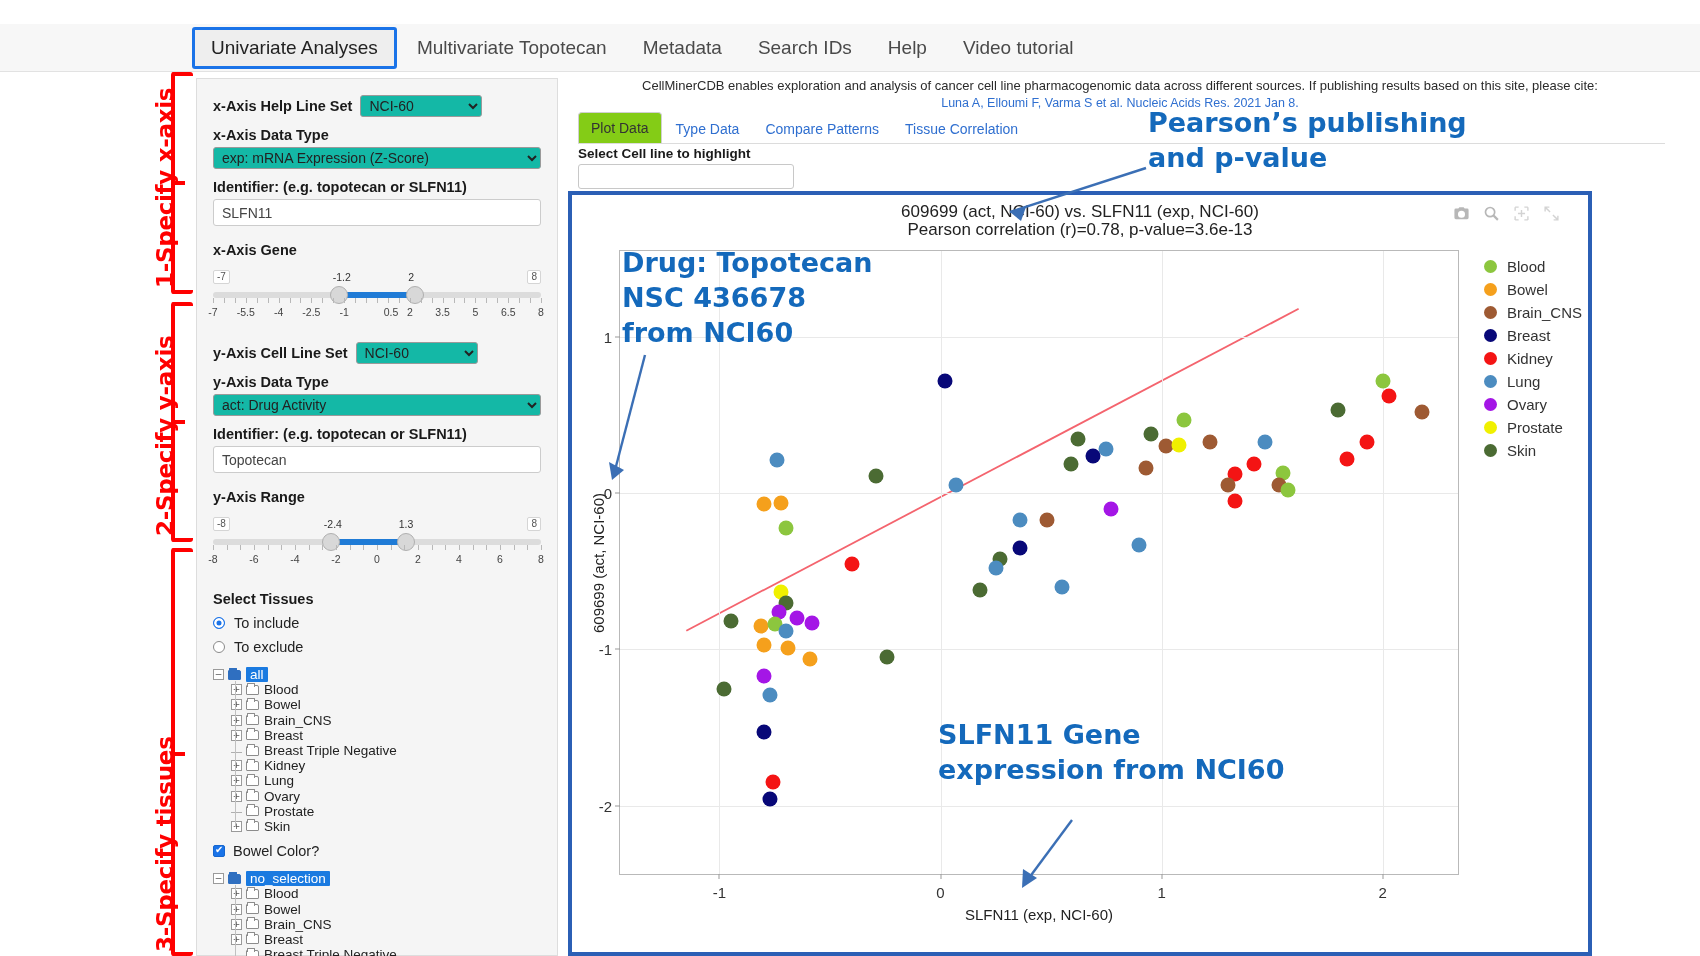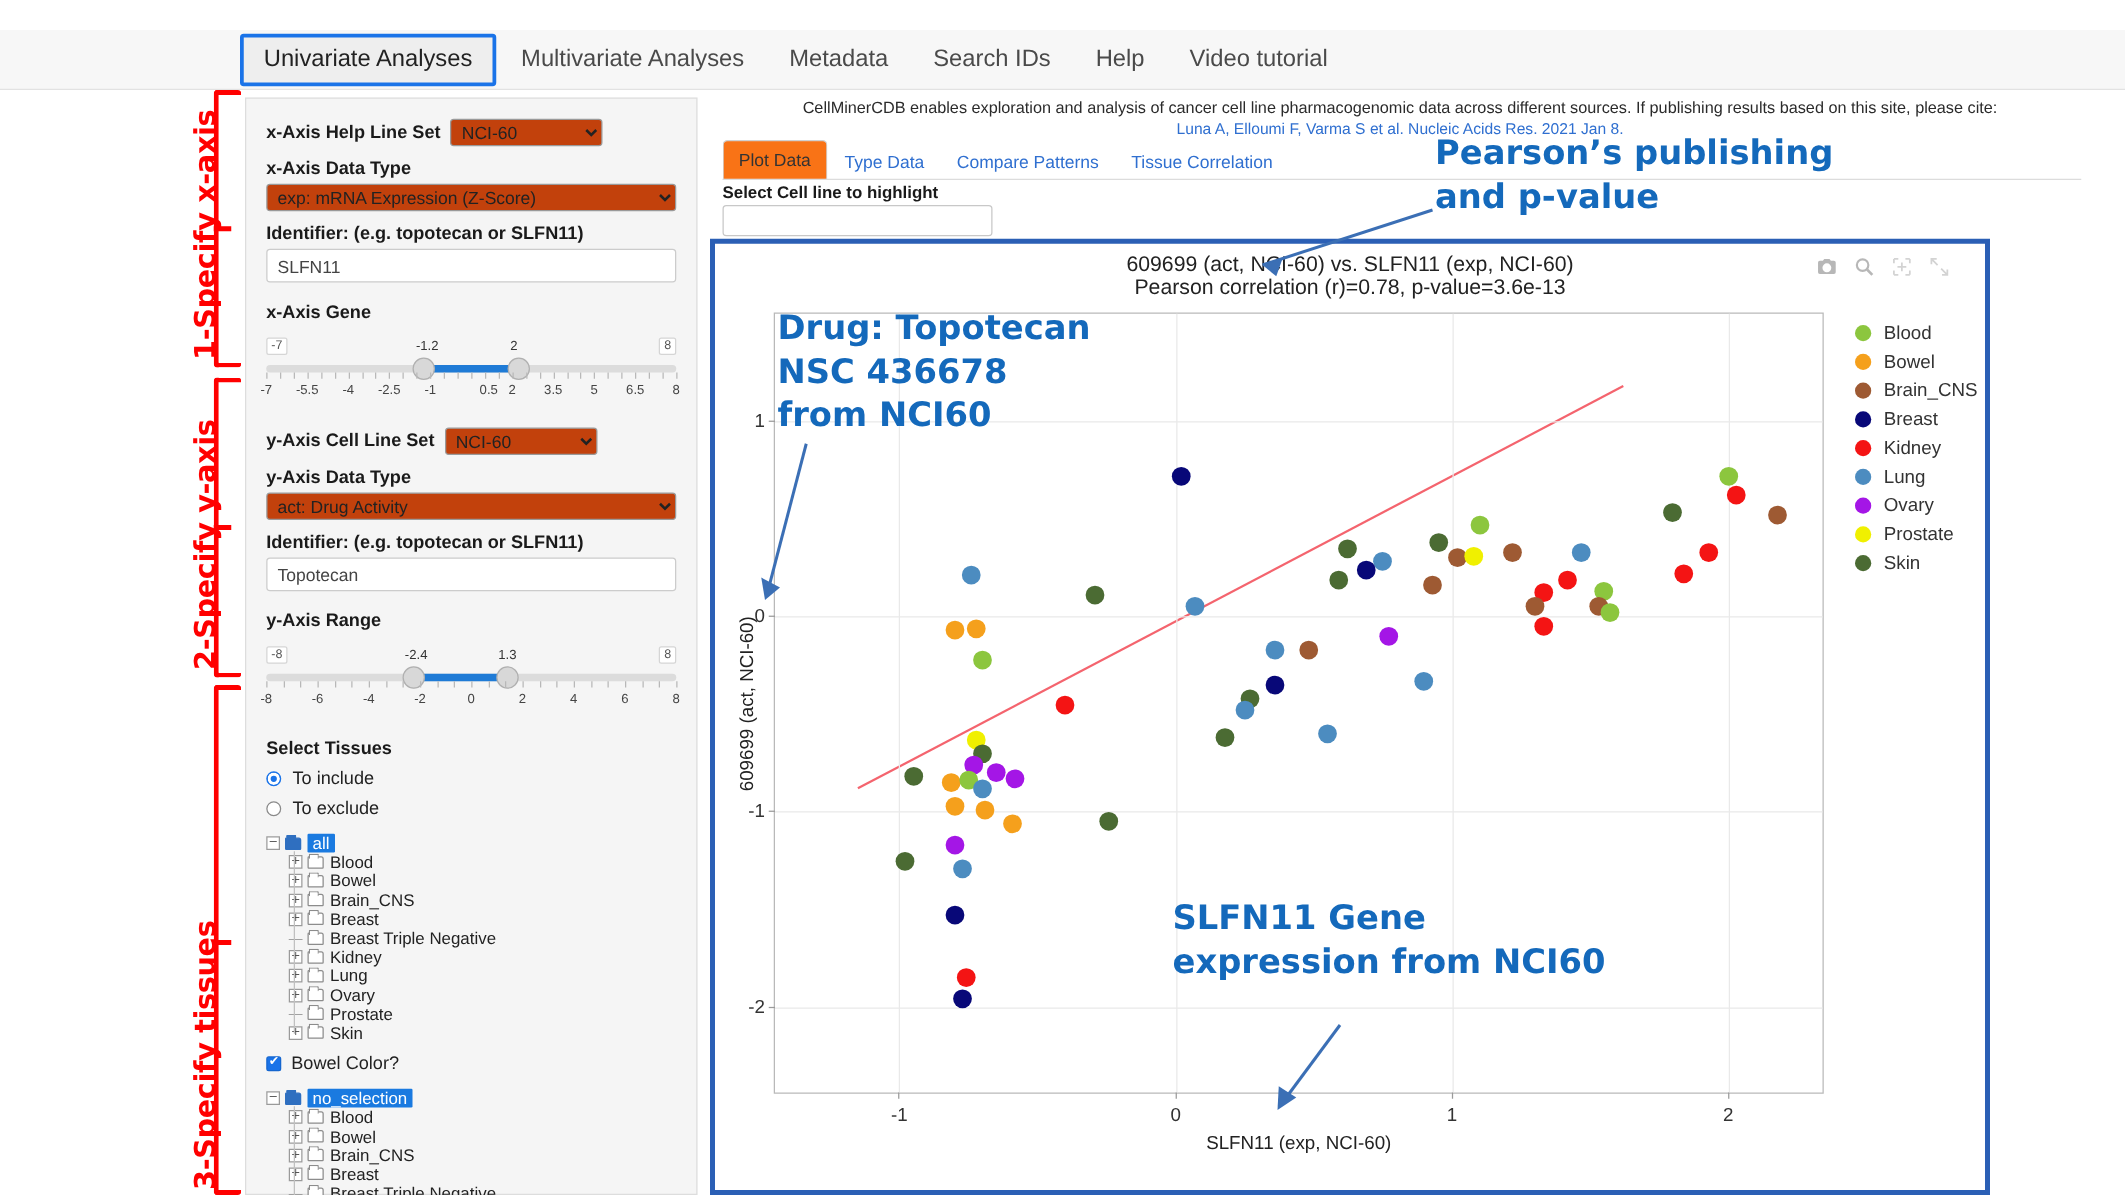"Multivariate Analyses" div.navtab { text: Analyses -> Topotecan }
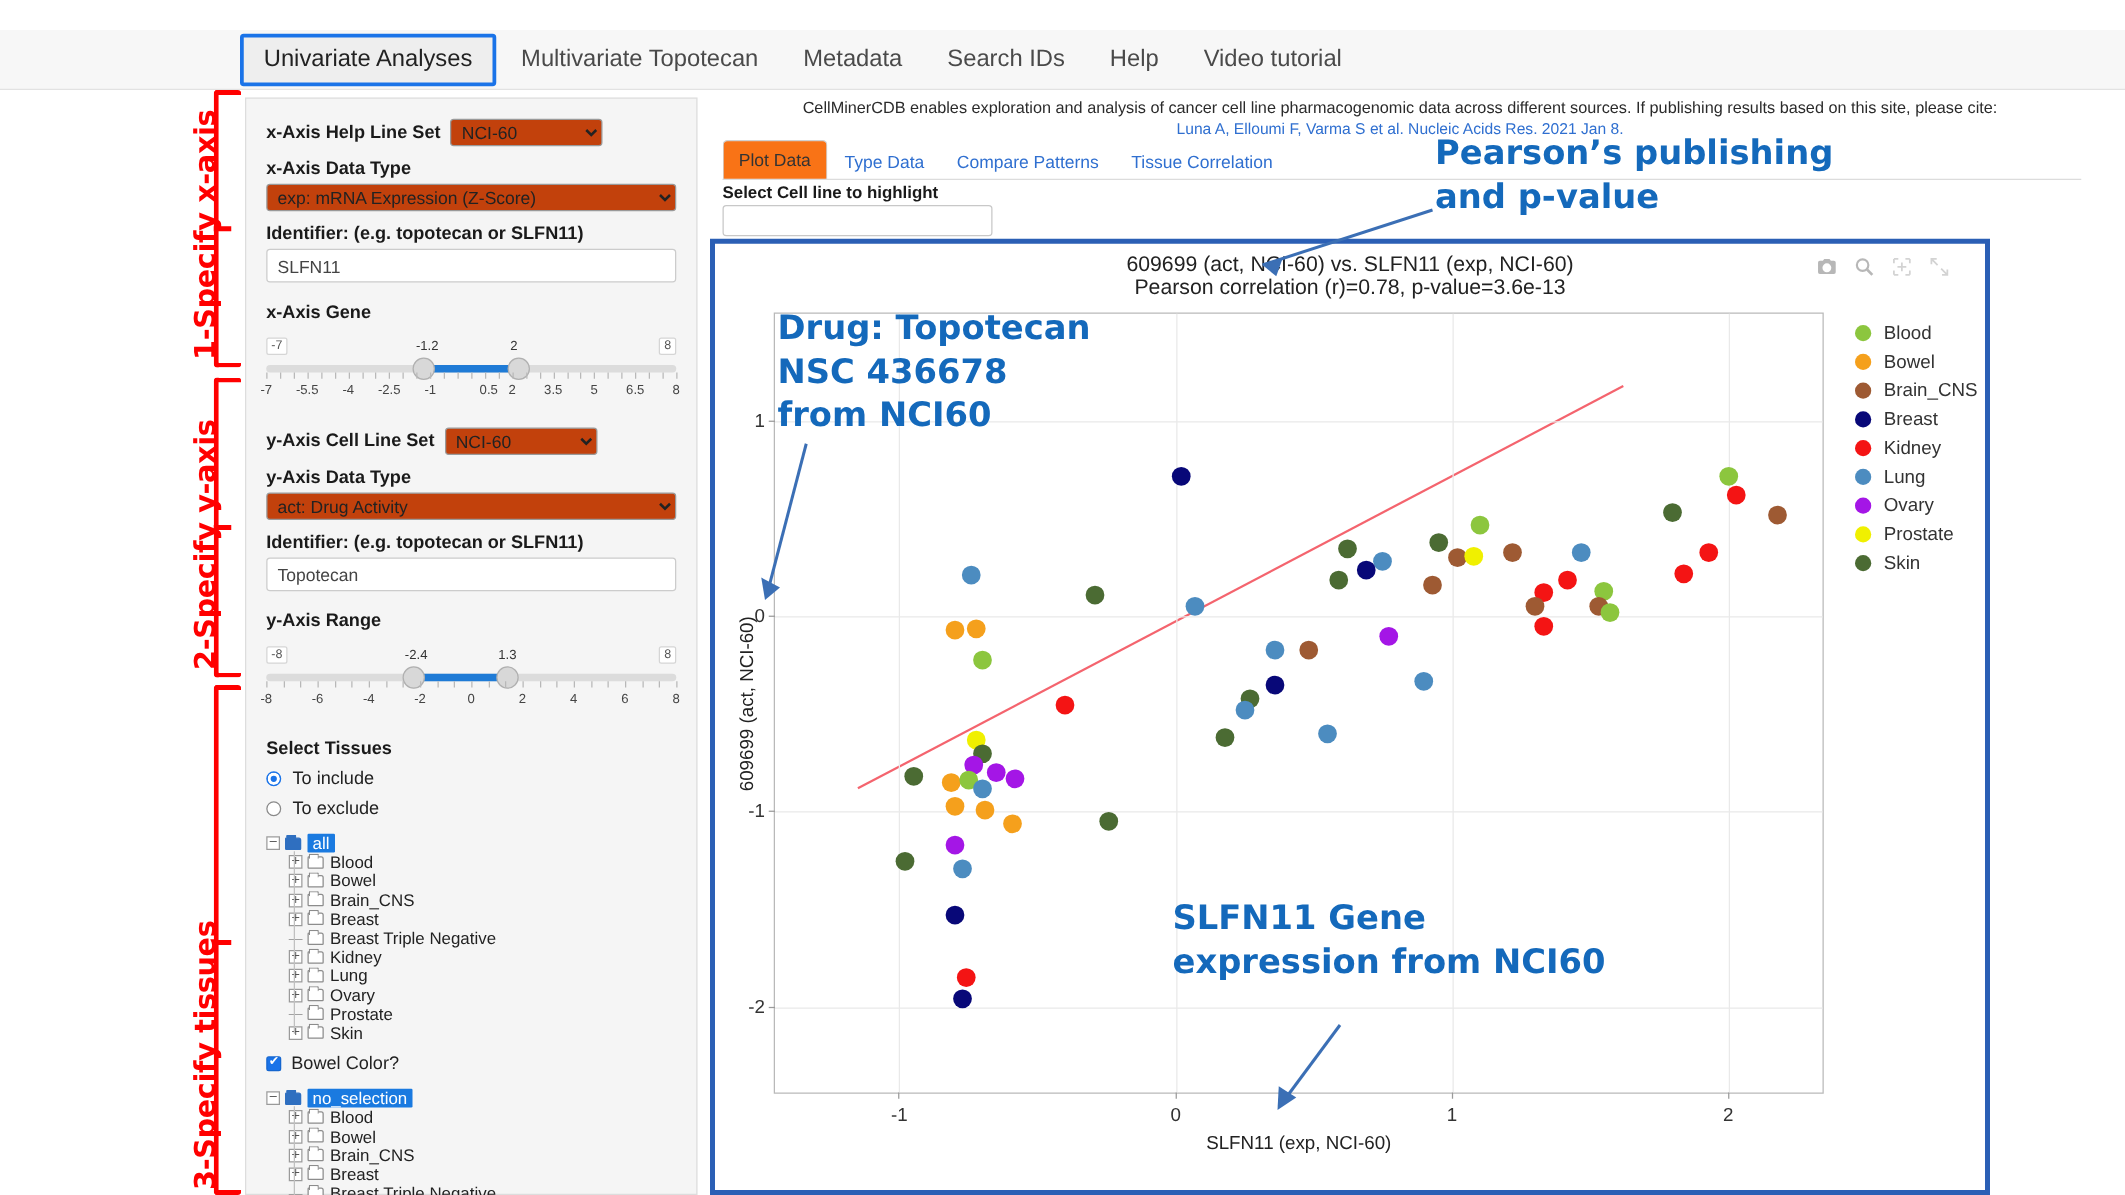"NCI-60" select.ctl { background: #c2410c -> #14b8a6 }
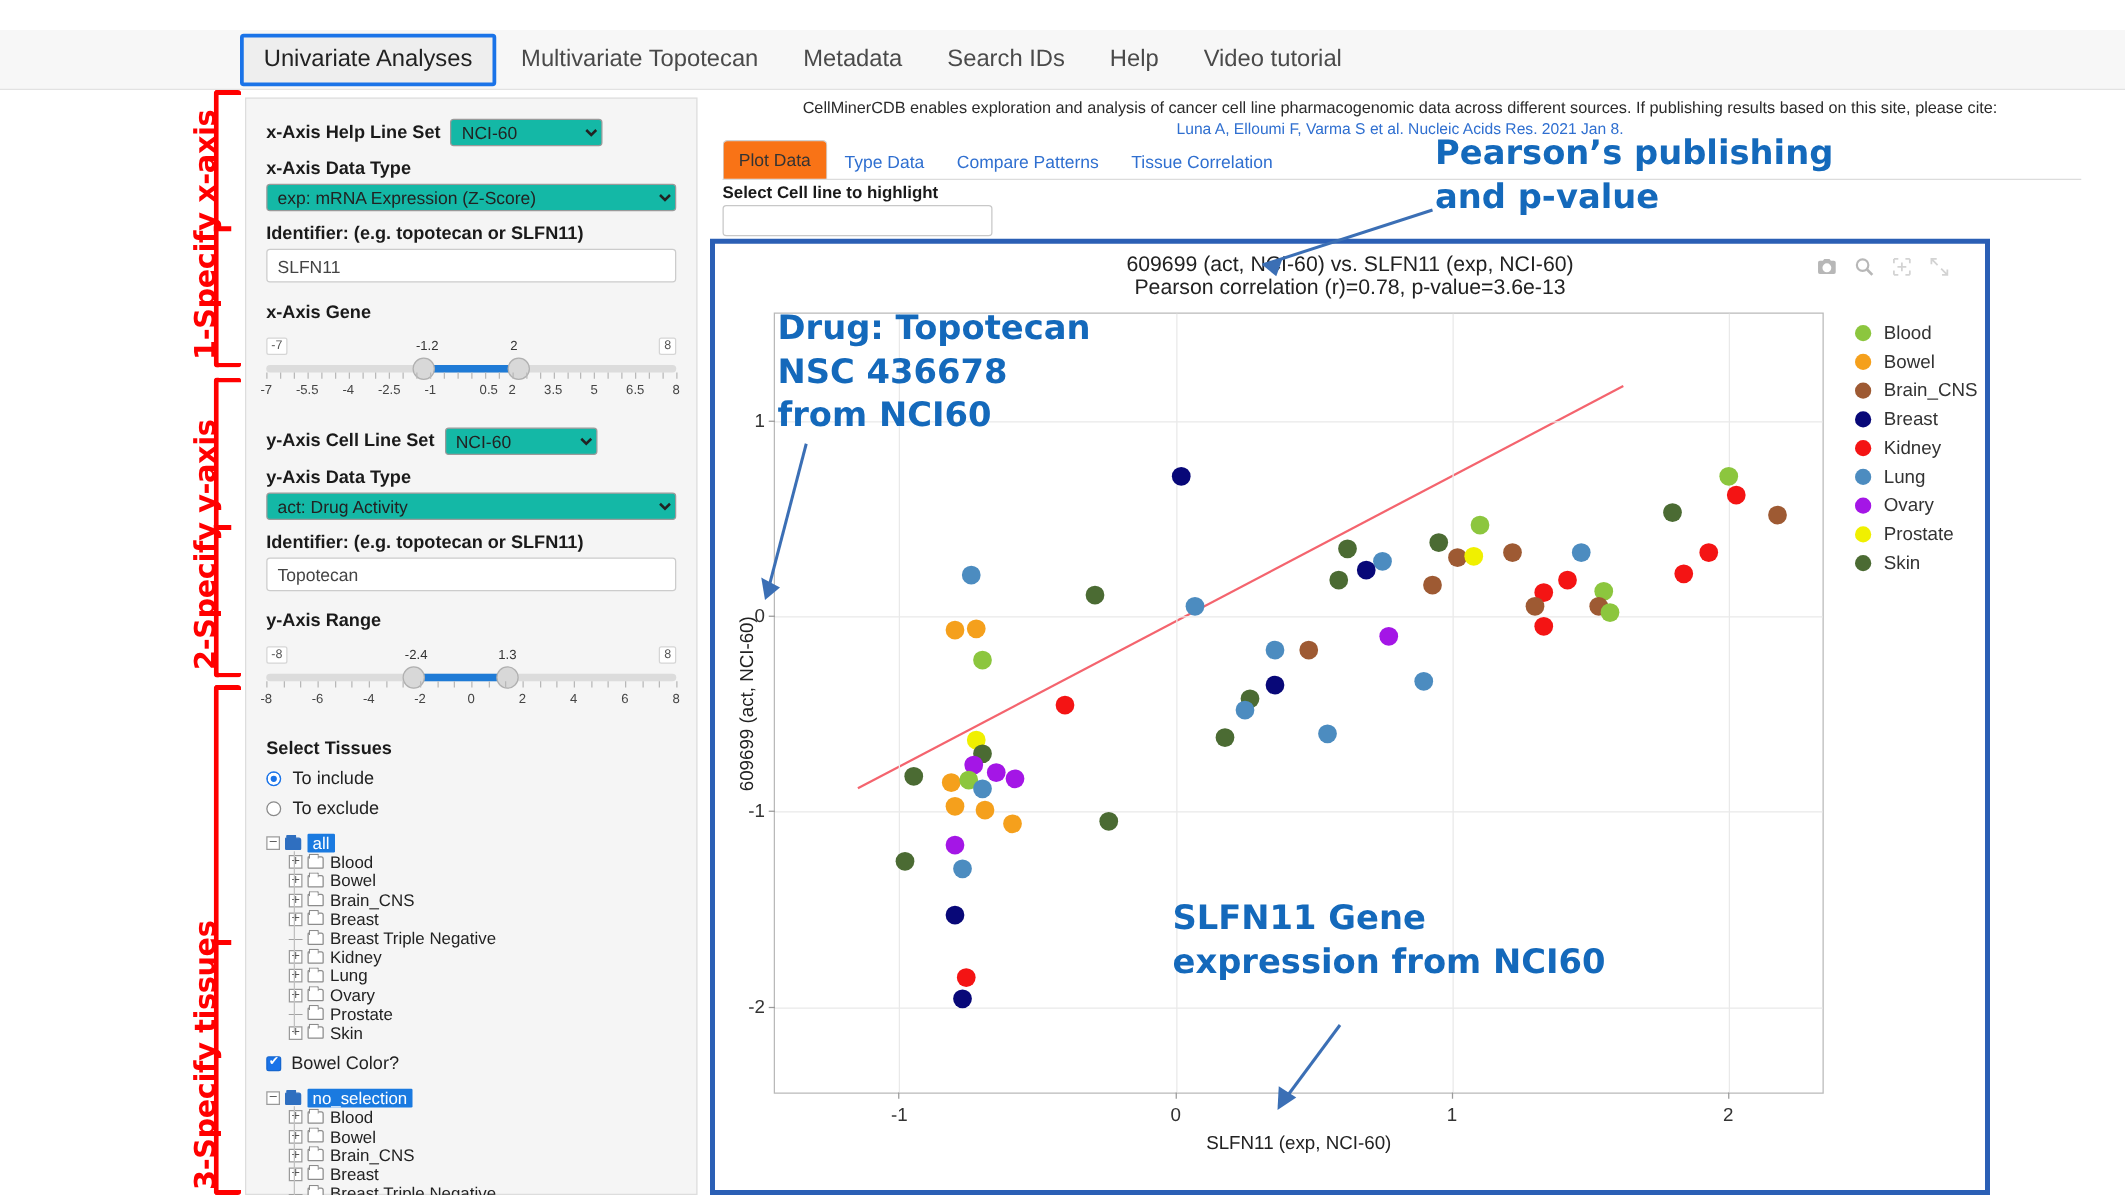"Plot Data" .subtab.active { background: #f97316 -> #84cc16 }
